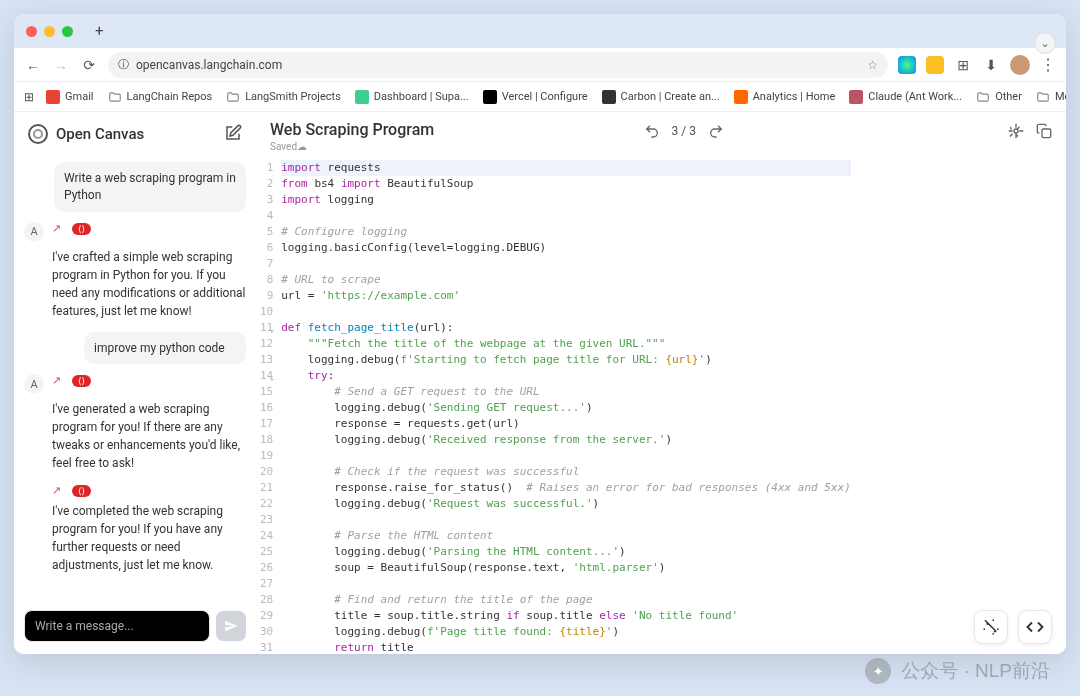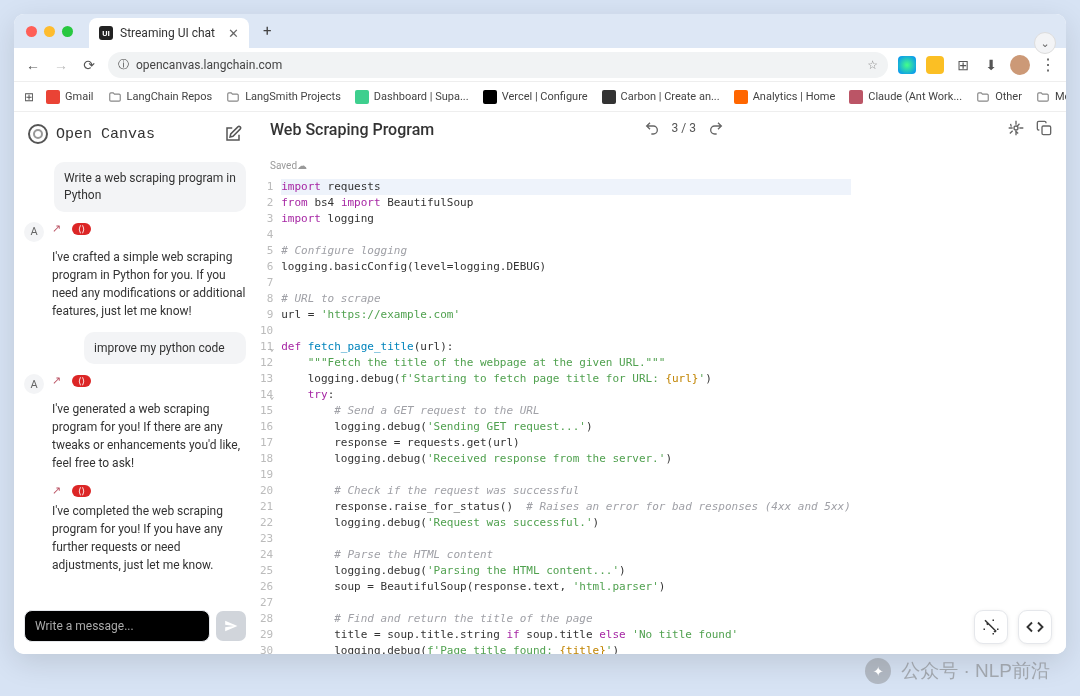"UI" div.tab { html: <div> <span>UI</span> <span>Streaming UI chat</span> <span>✕</span> </div> -> none }
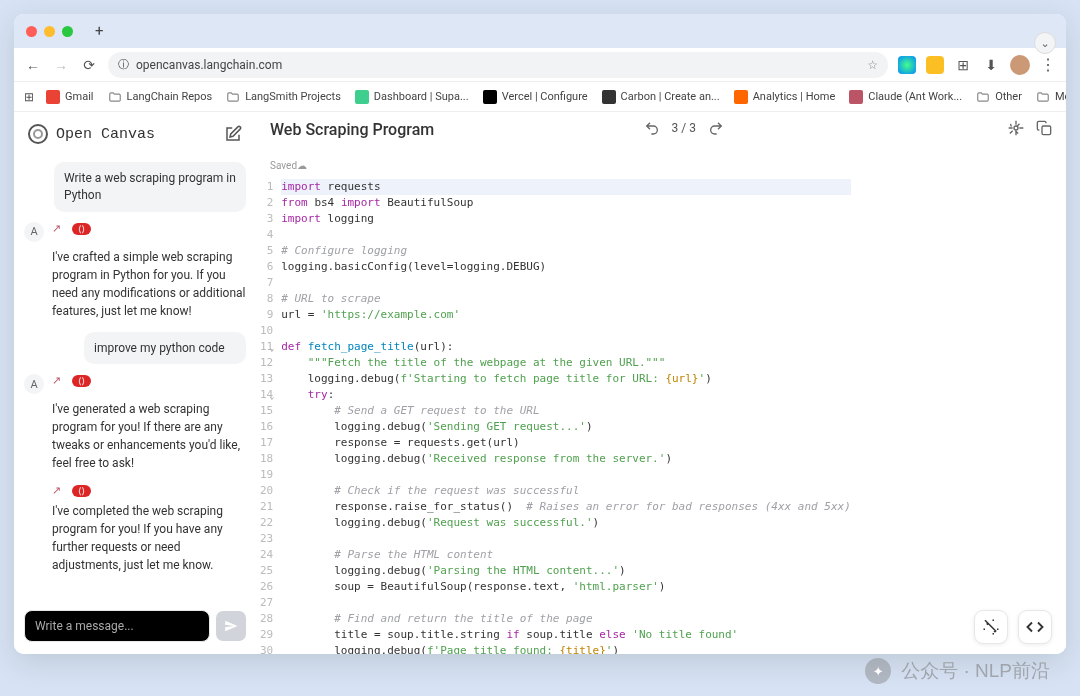"Open Canvas" .sb-header { align-items: center -> flex-start; font-family: Liberation Mono, monospace -> none }
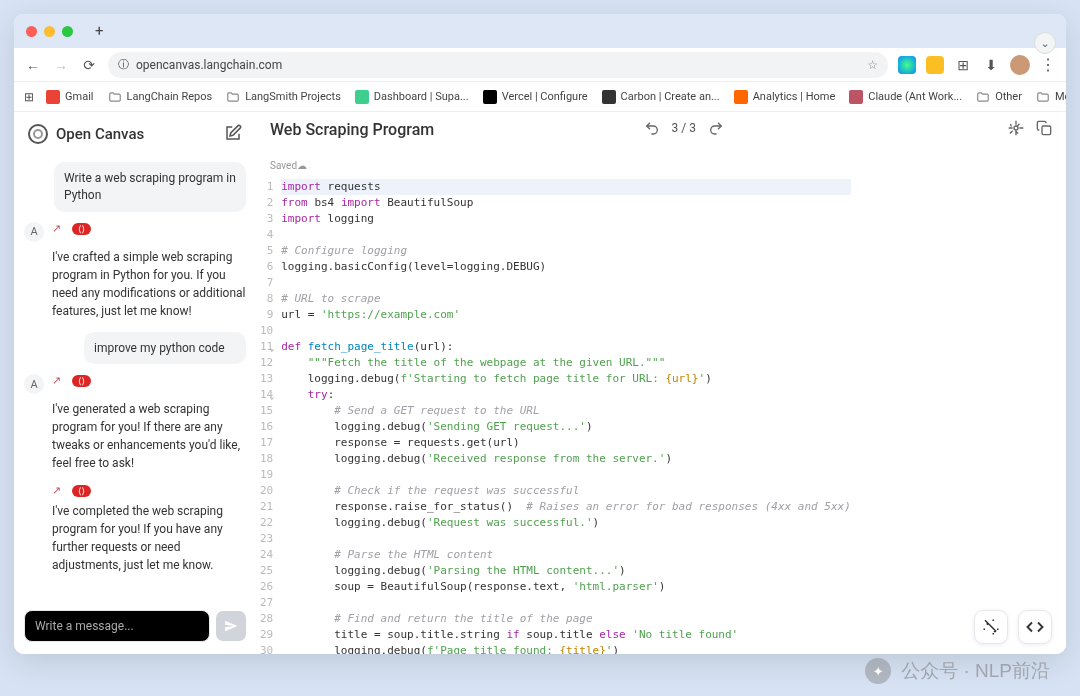"Web Scraping Program" .editor-header { align-items: flex-start -> flex-end }
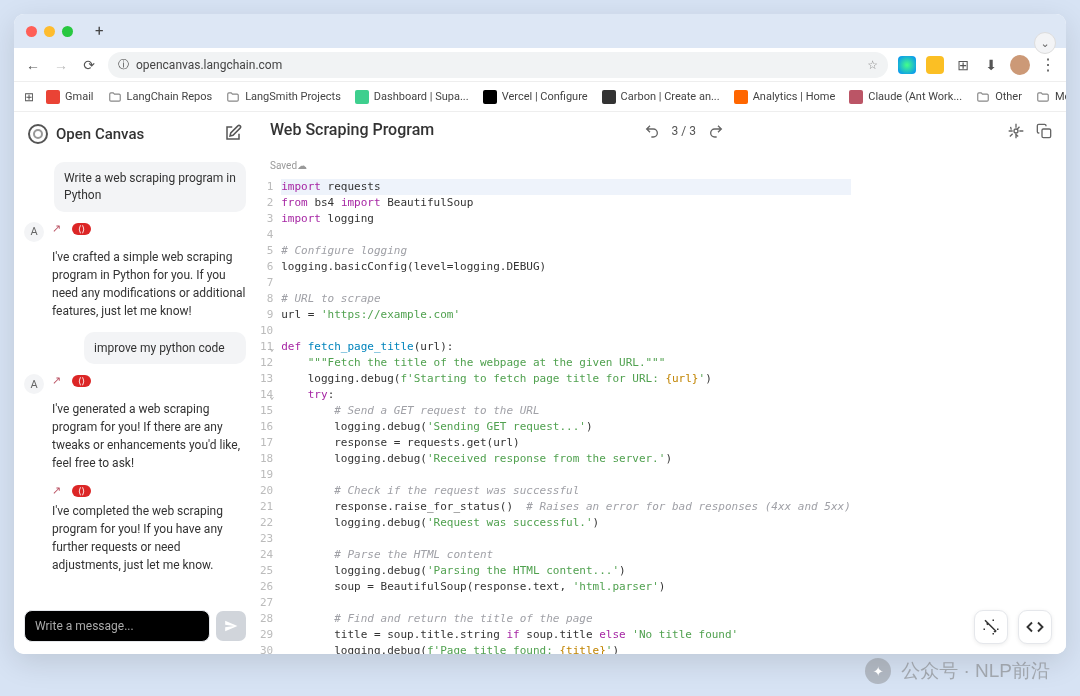"Saved" .saved-row { margin-top: 19px -> none }
